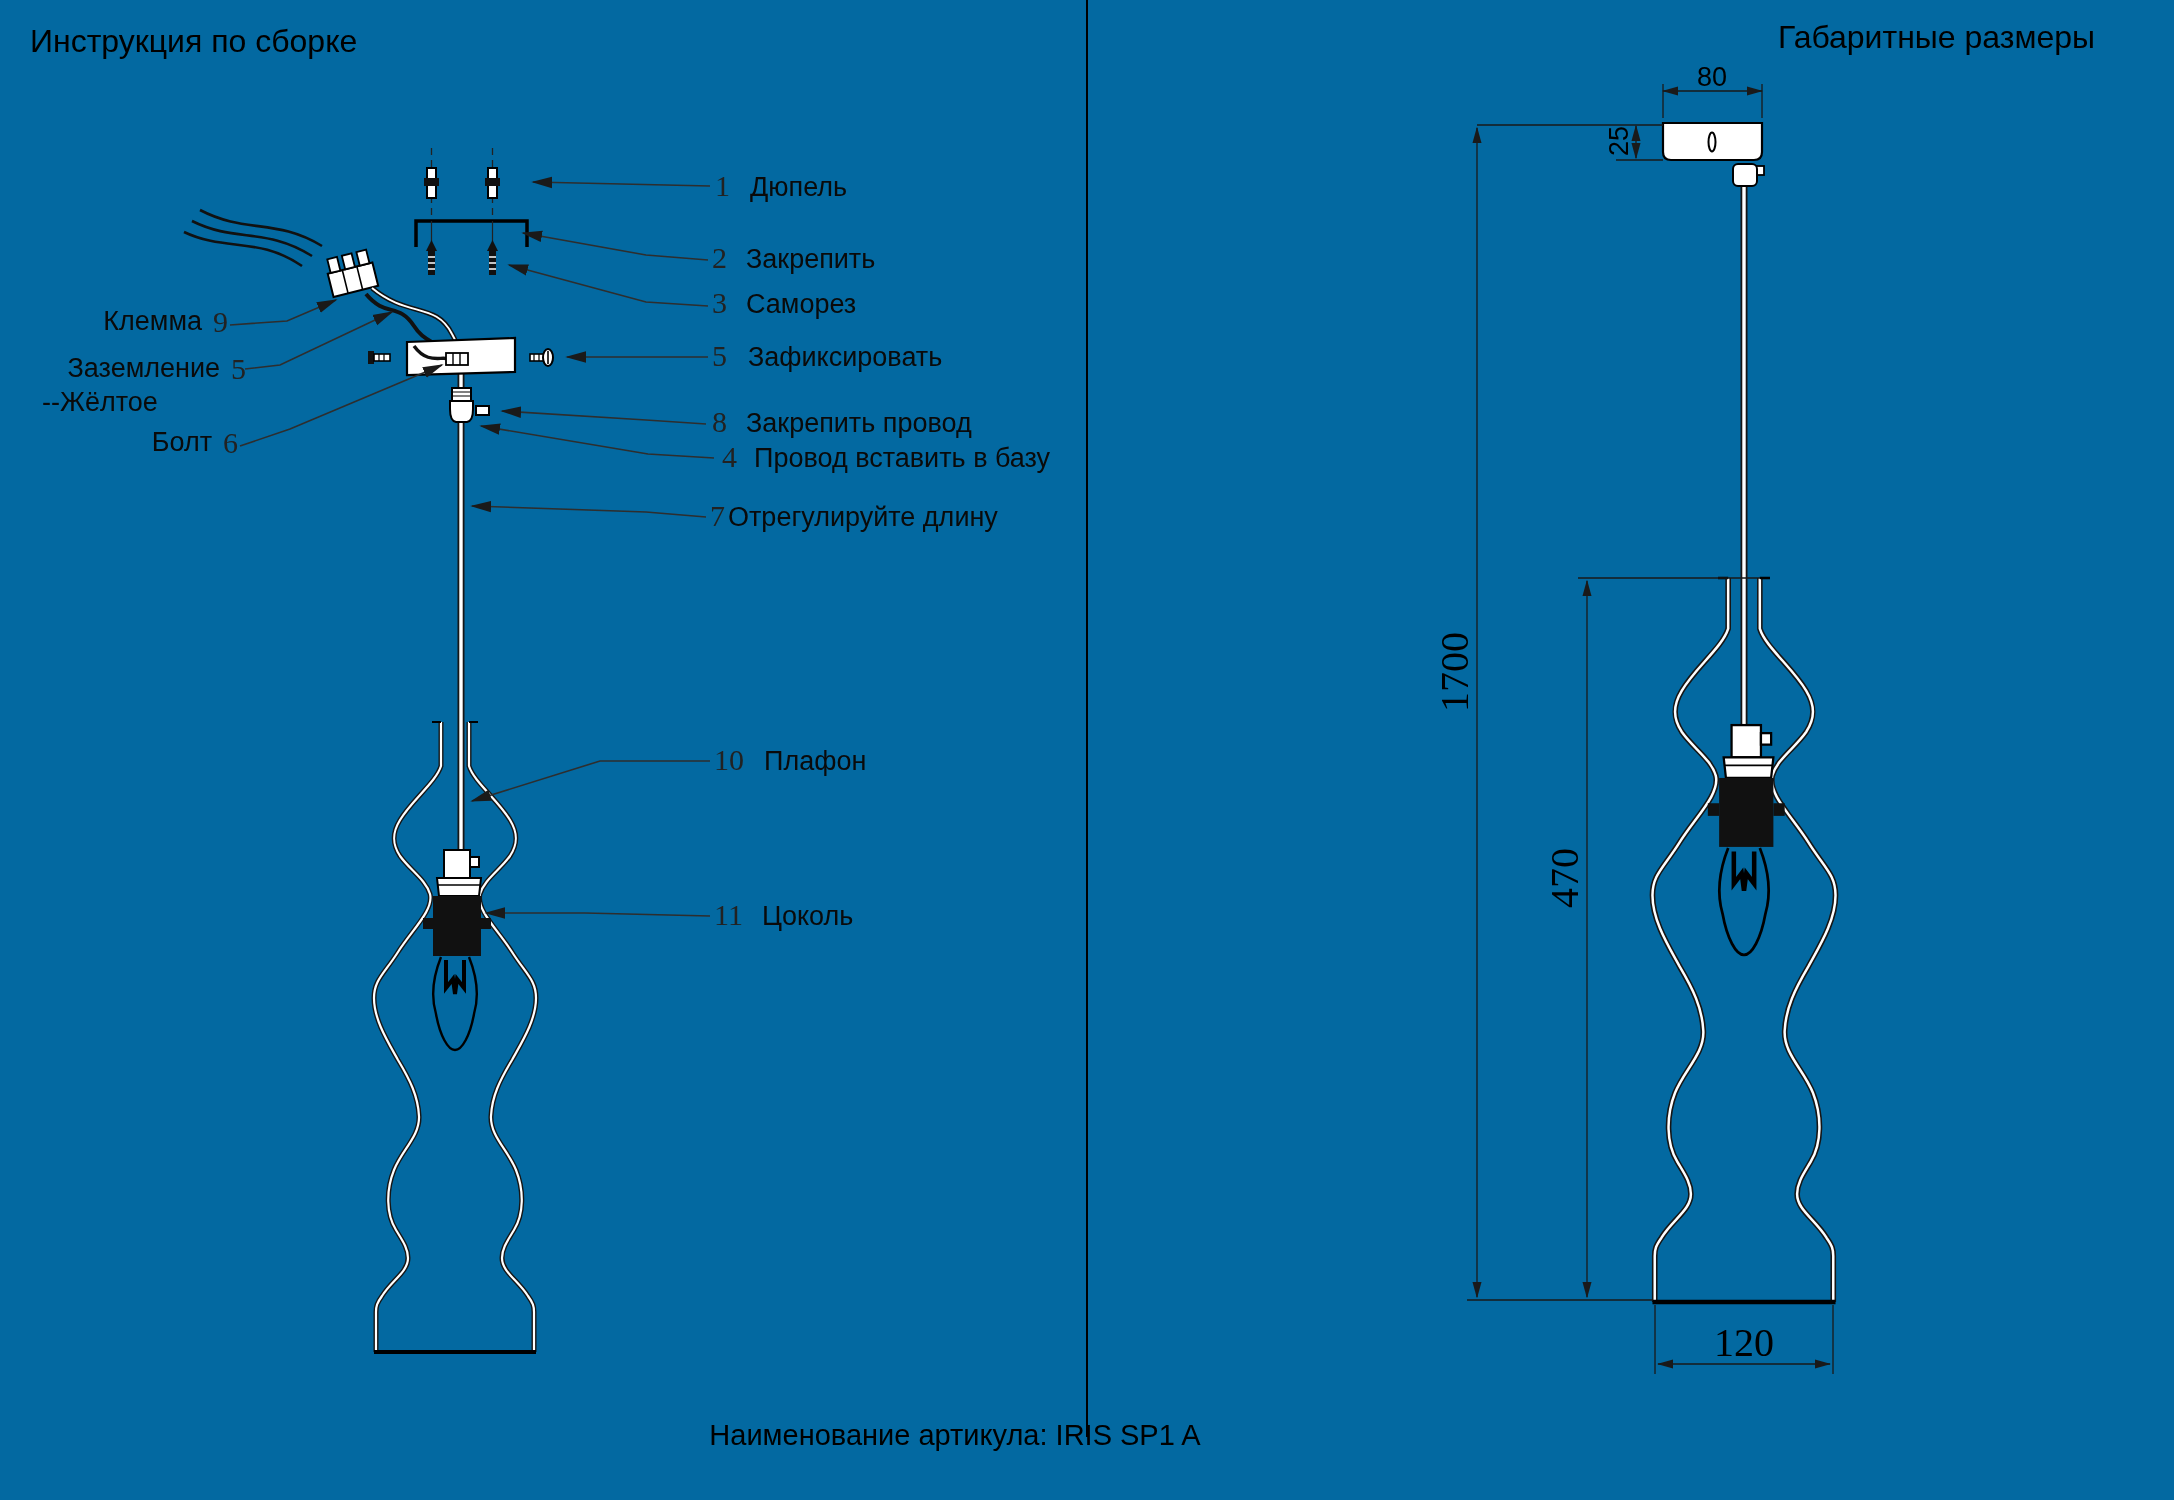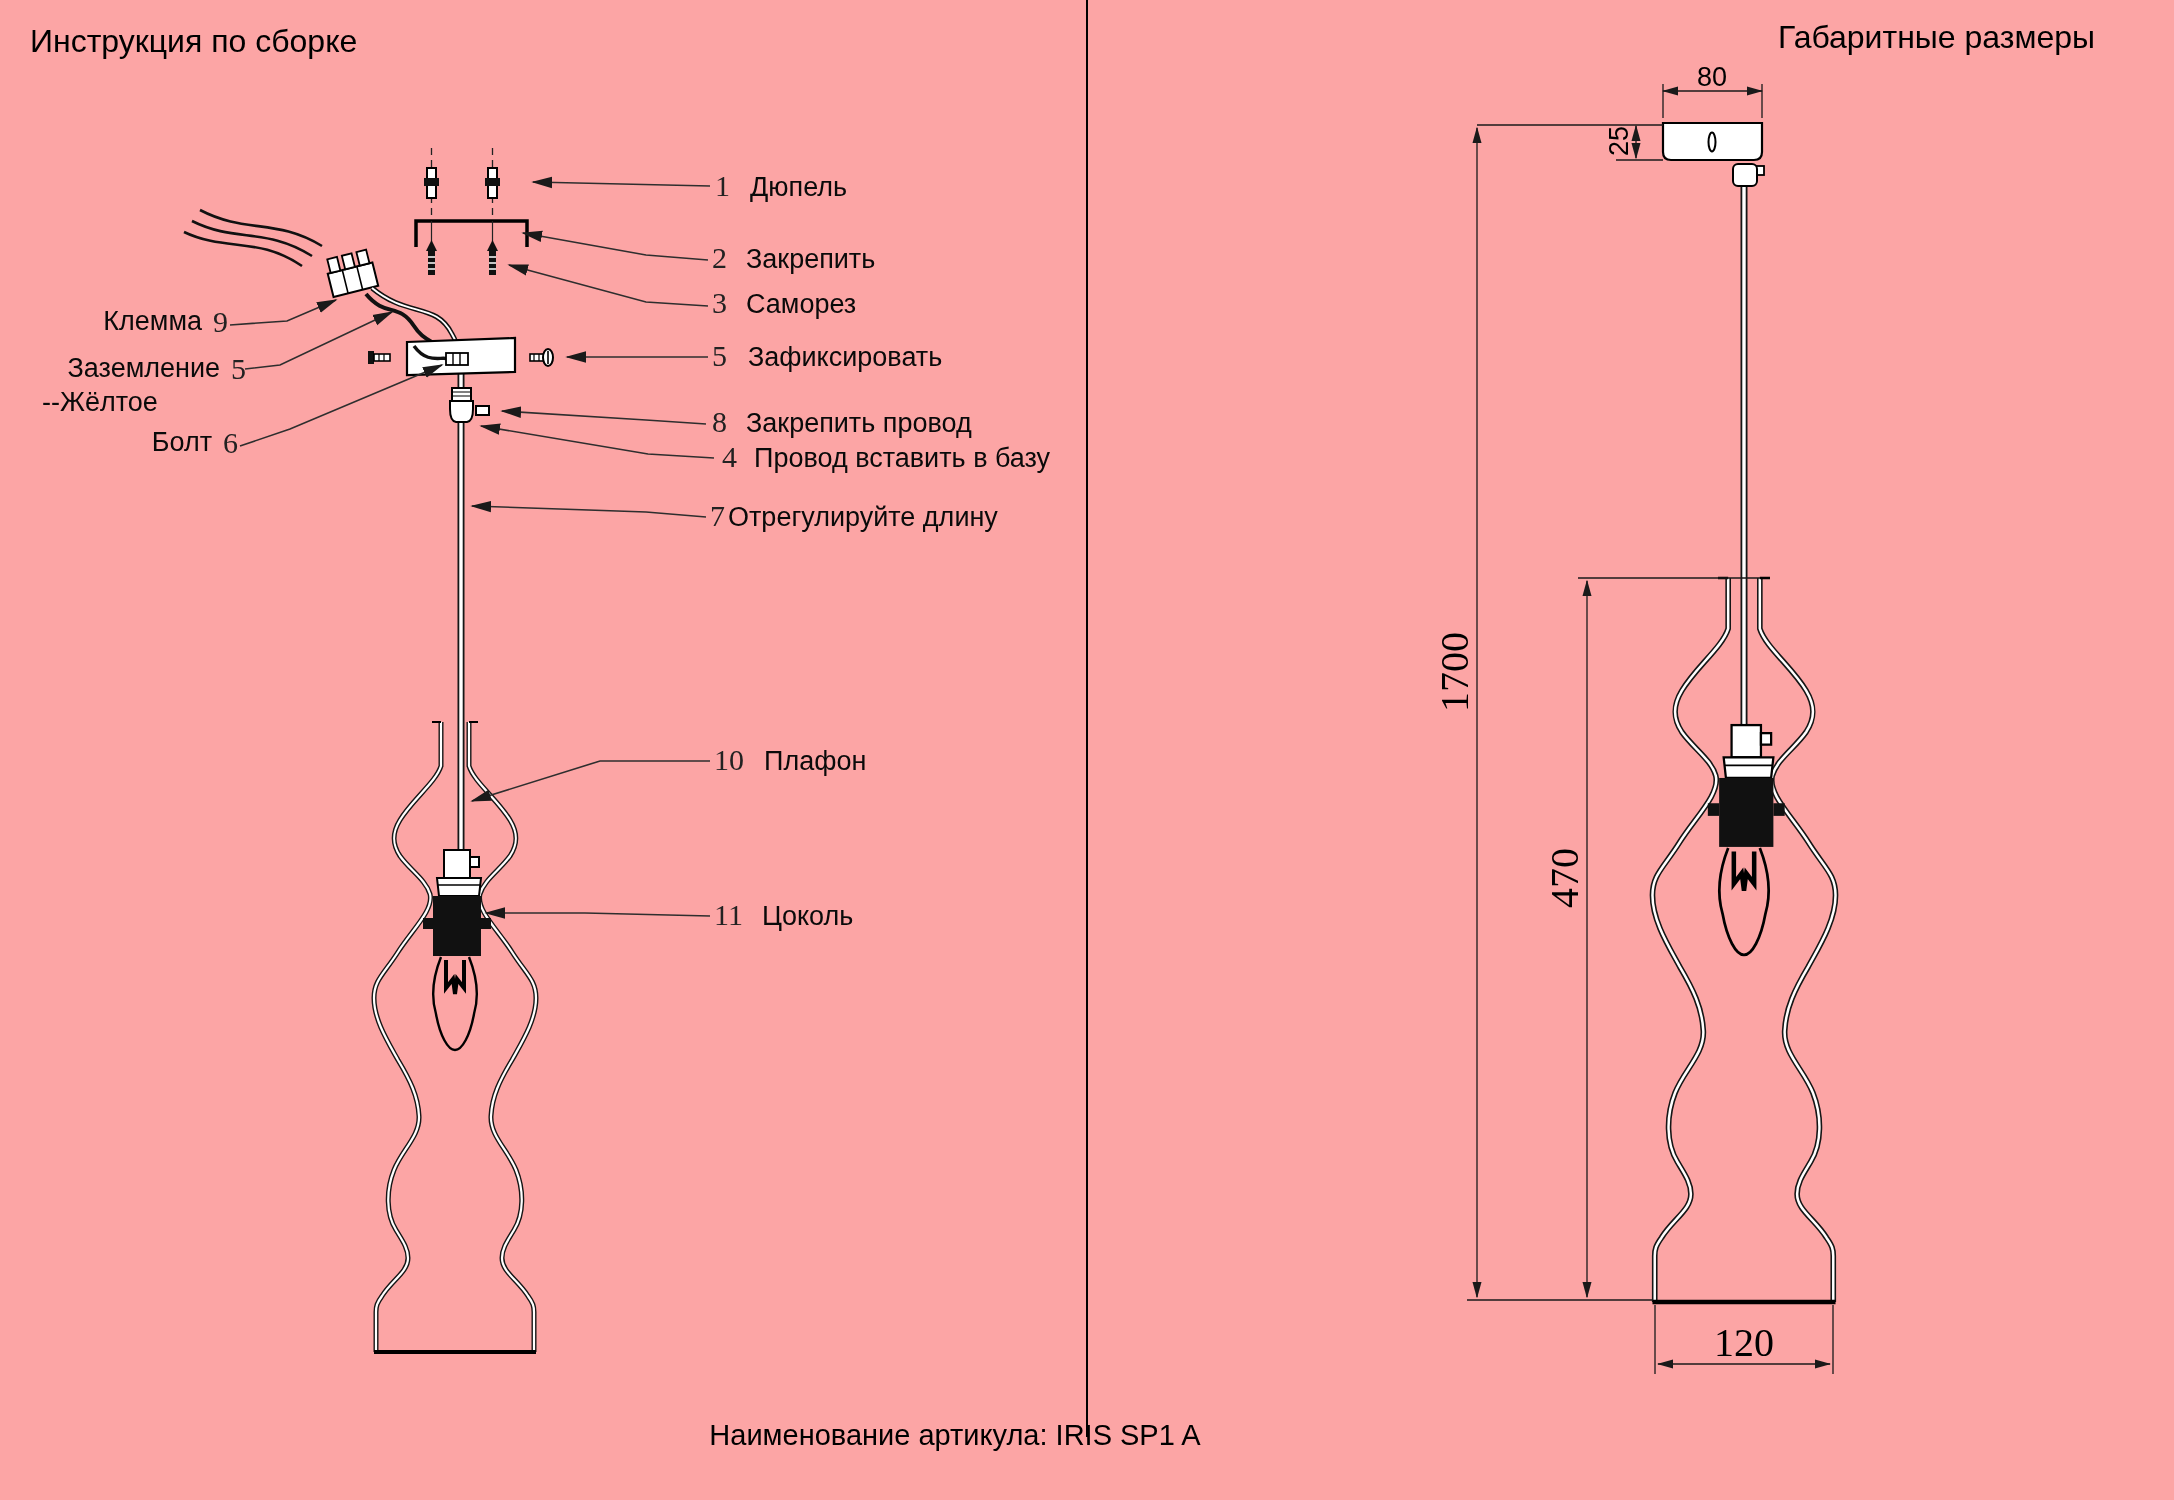"Инструкция по сборке" .page { background: #fca5a5 -> #0369a1 }
